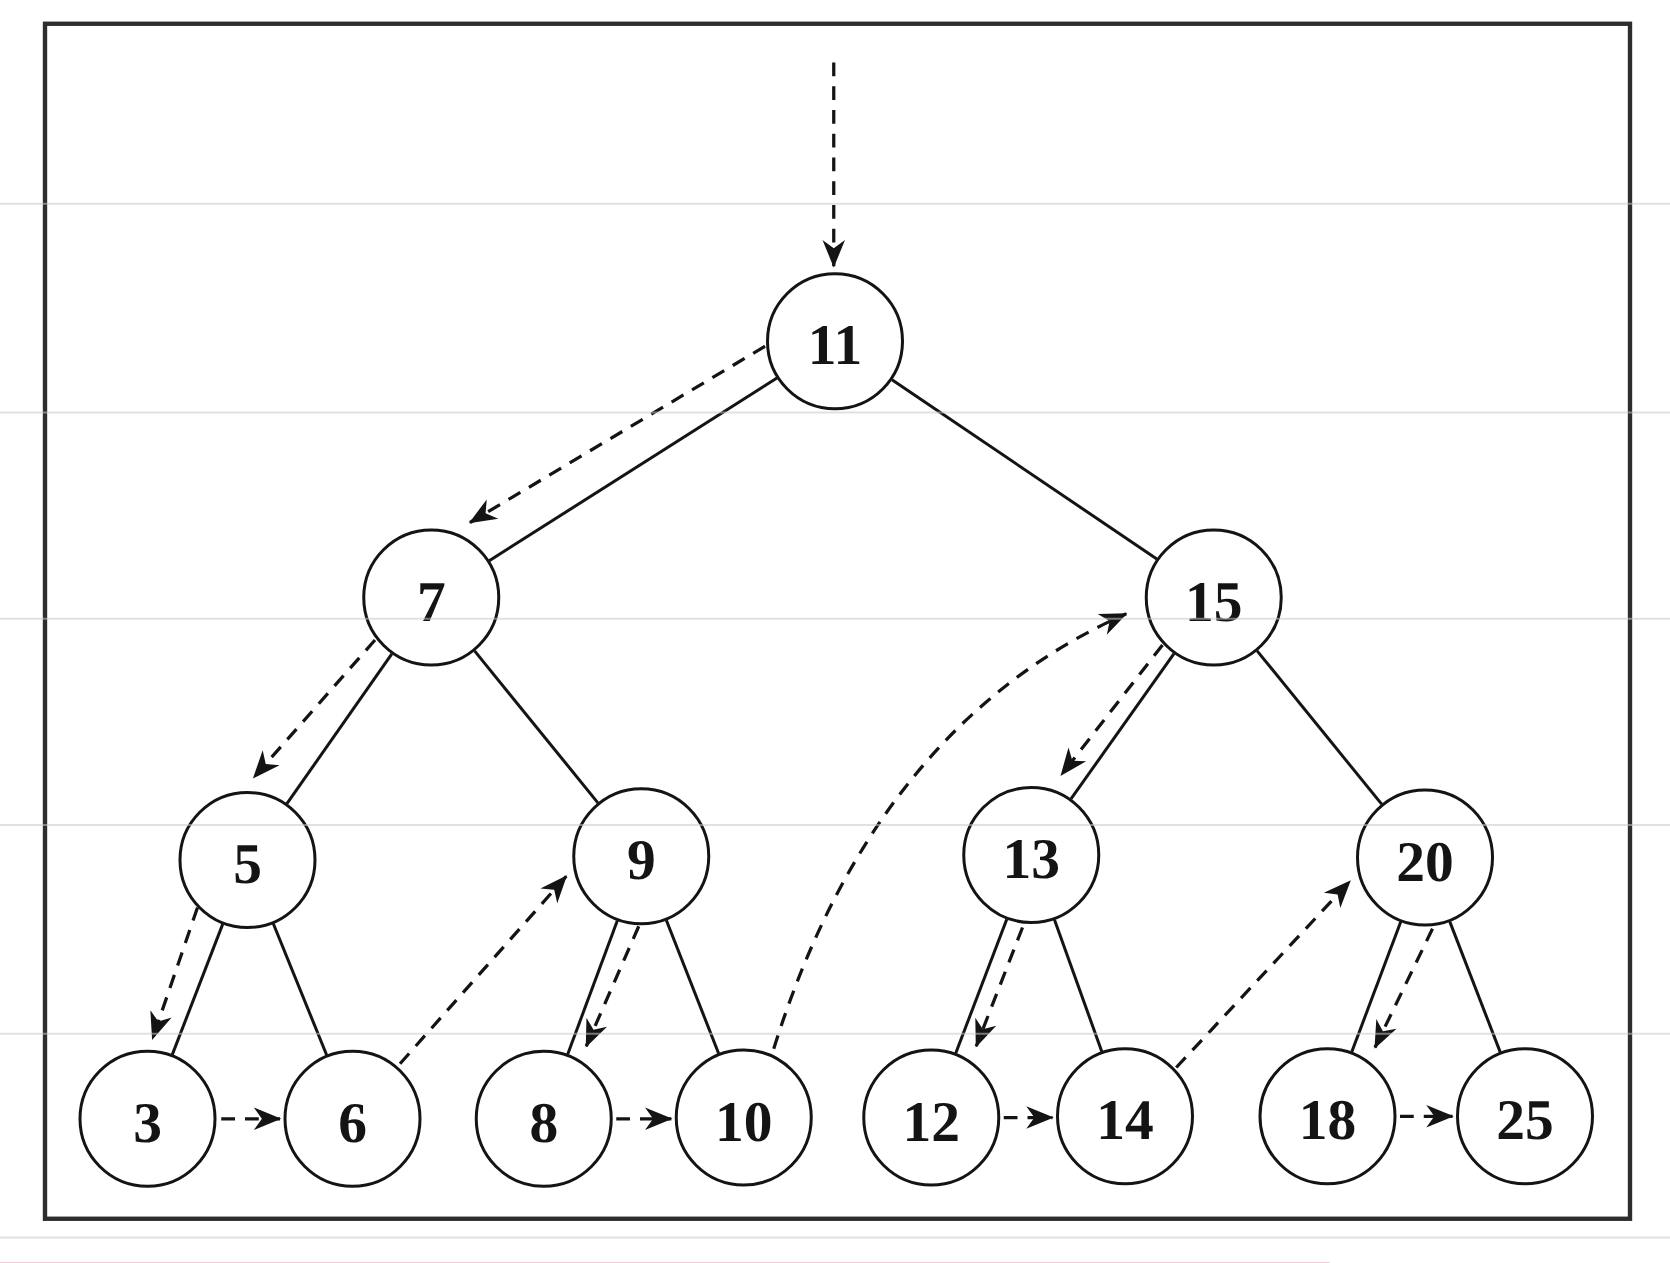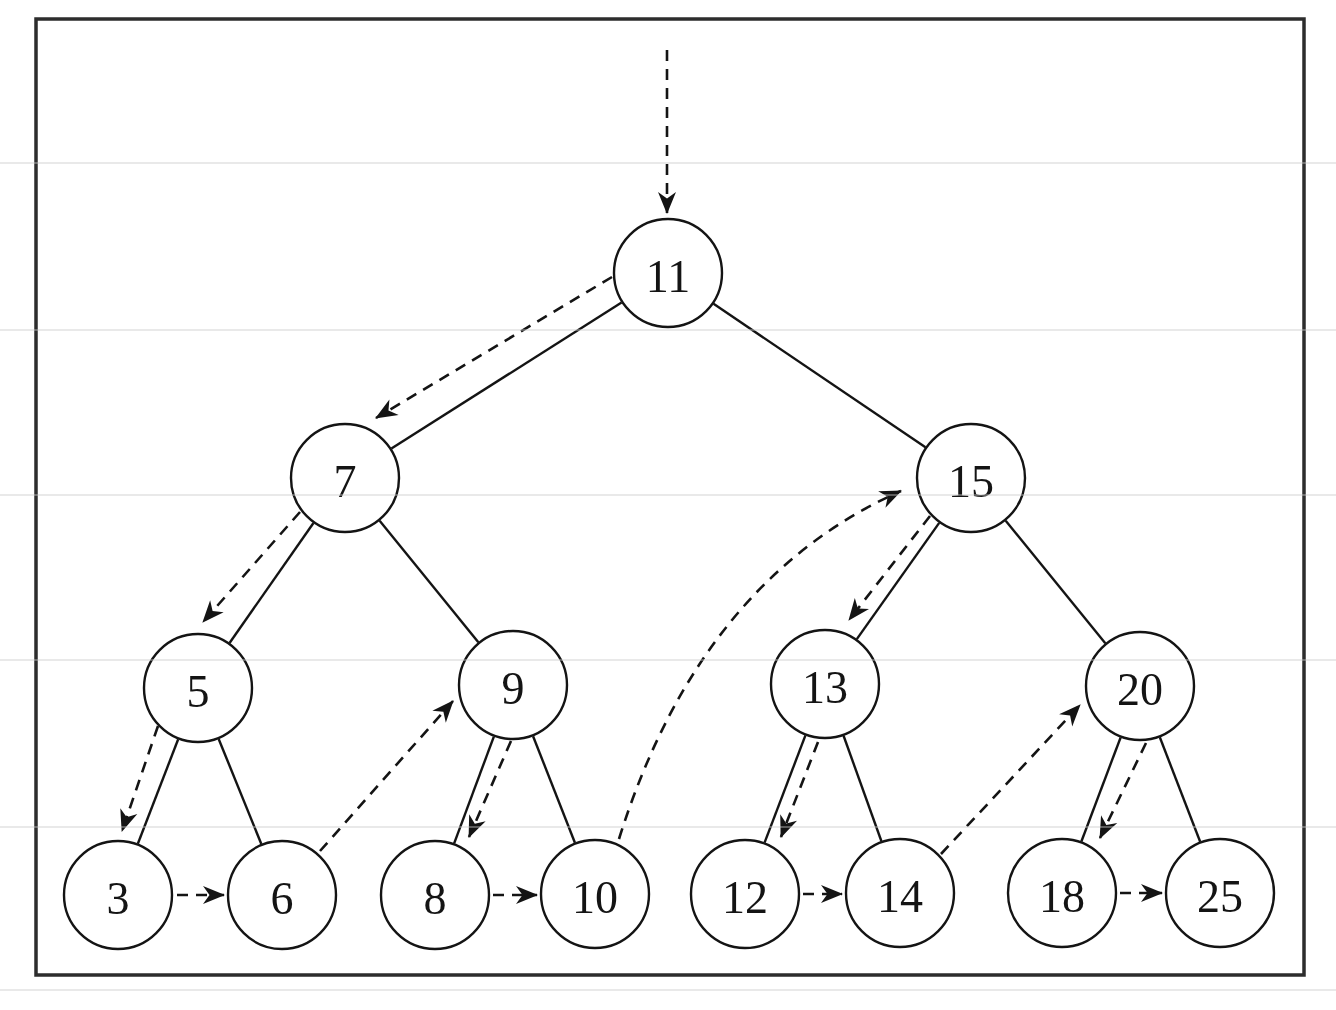"11" .page { font-weight: none -> bold }
